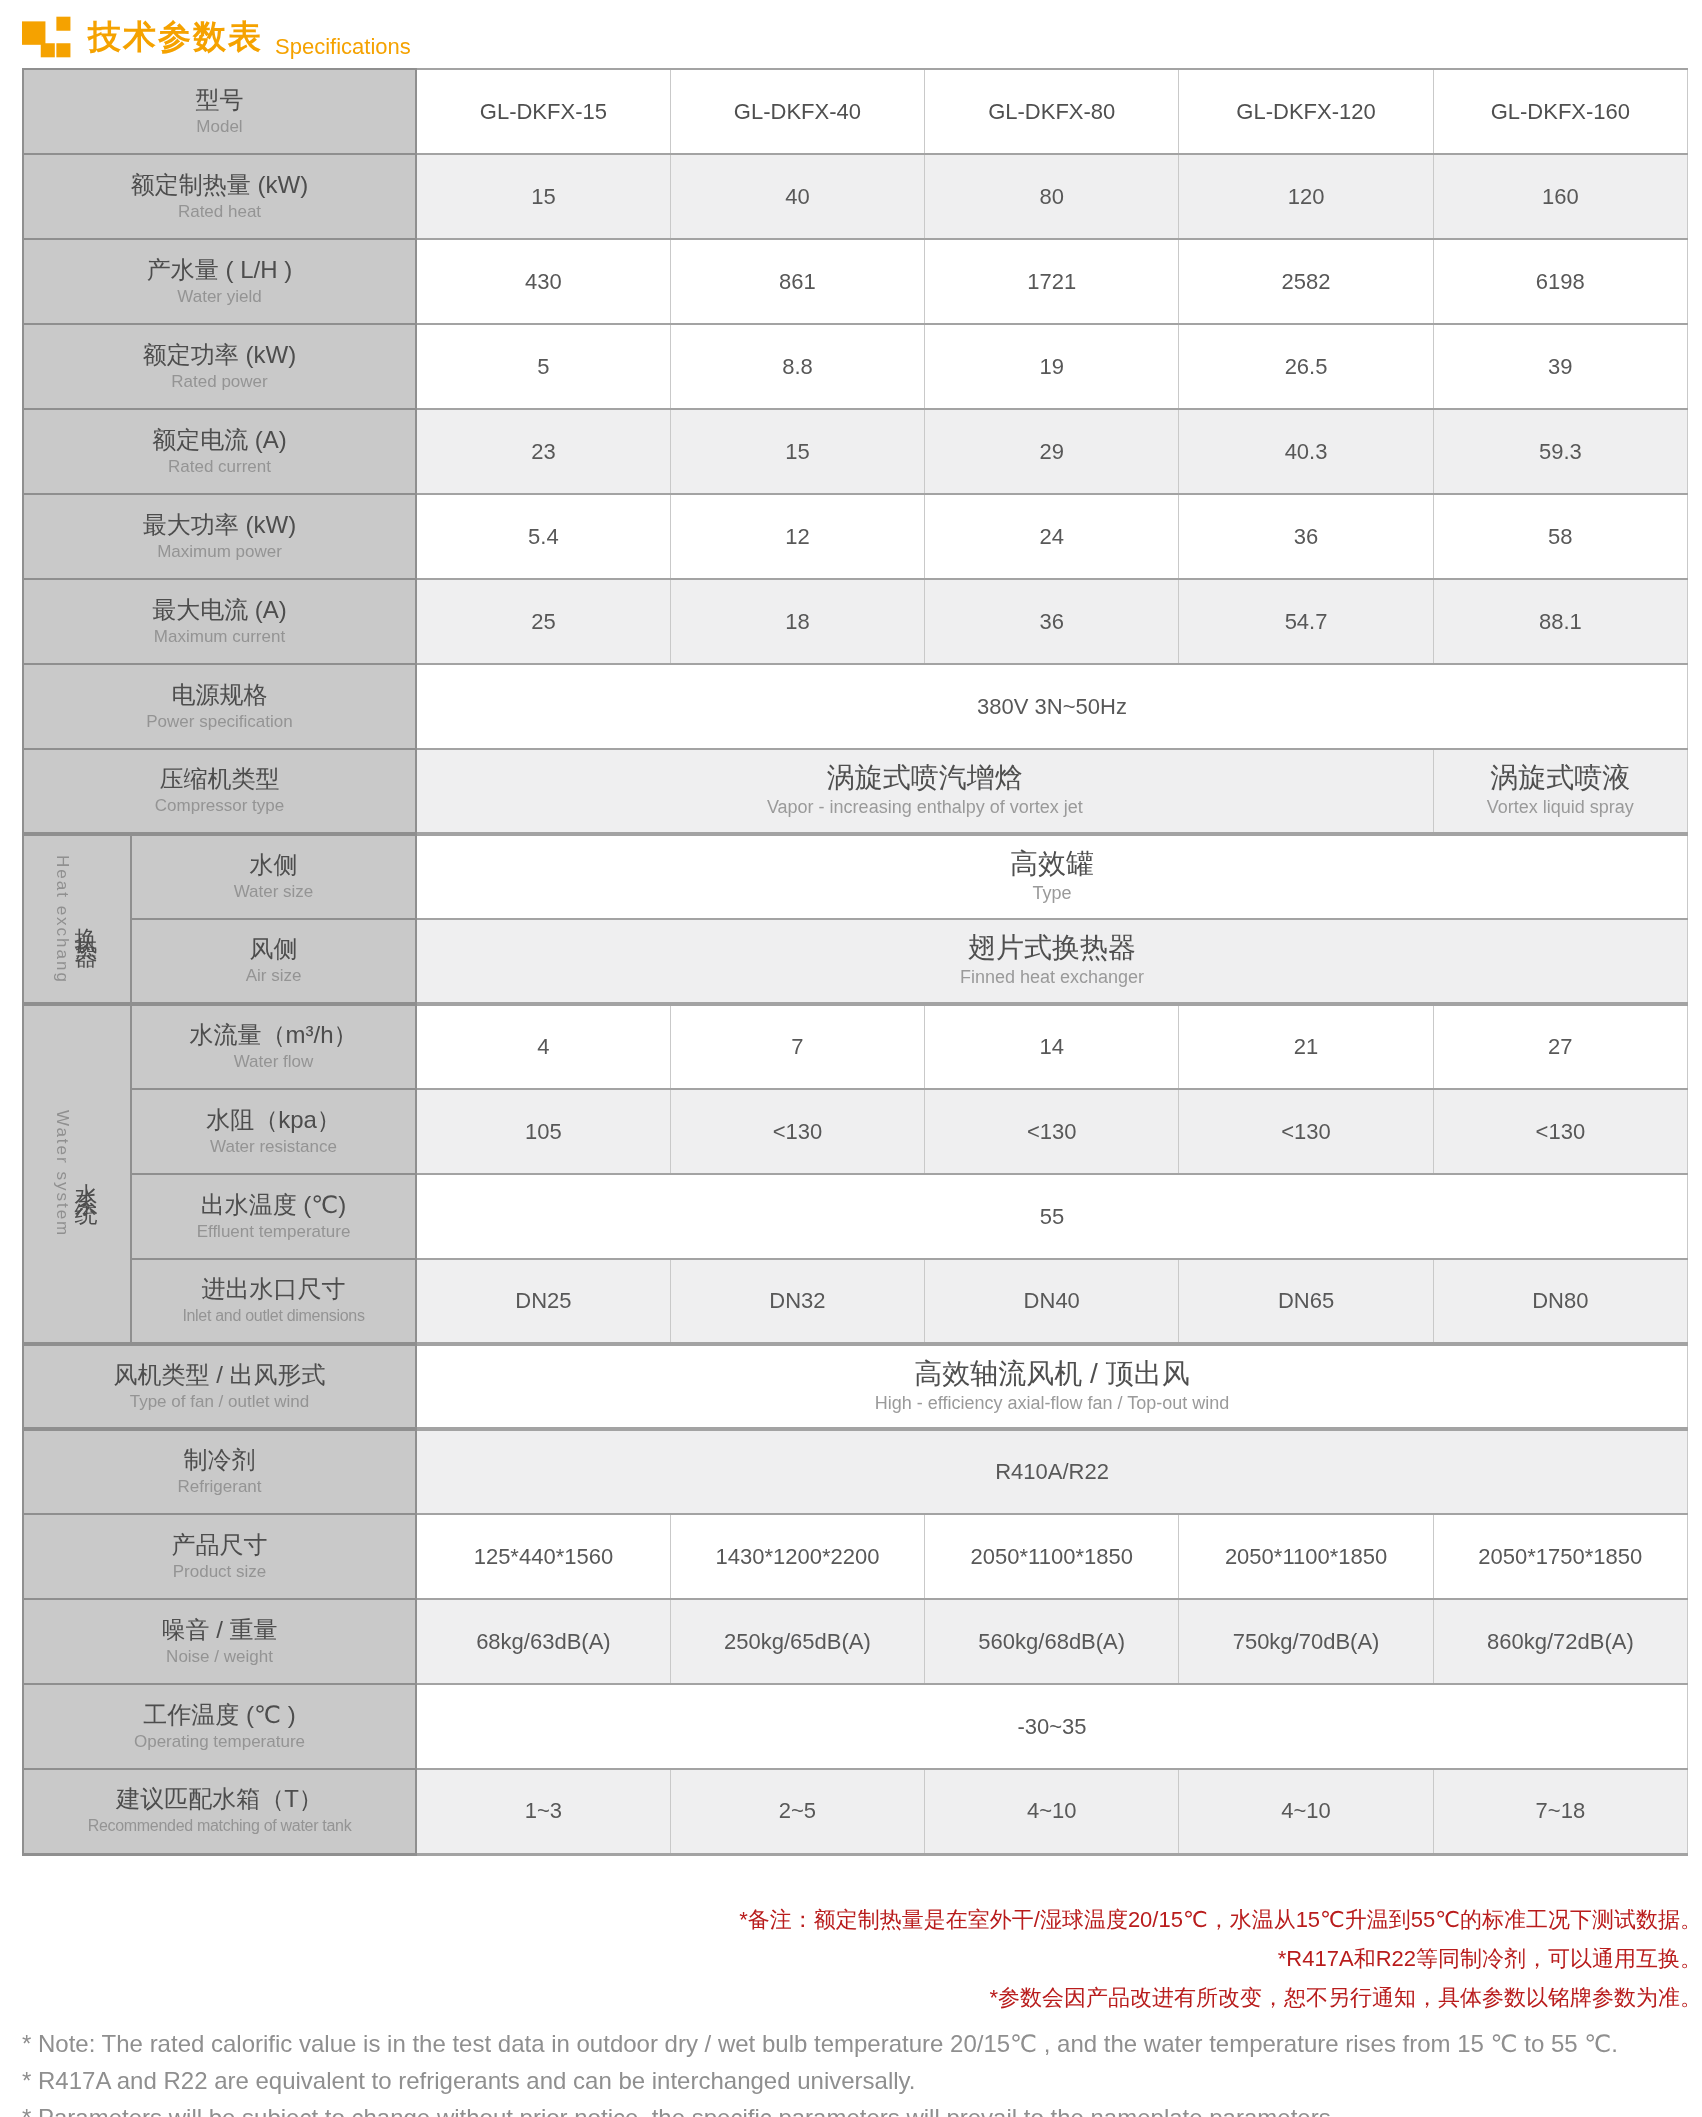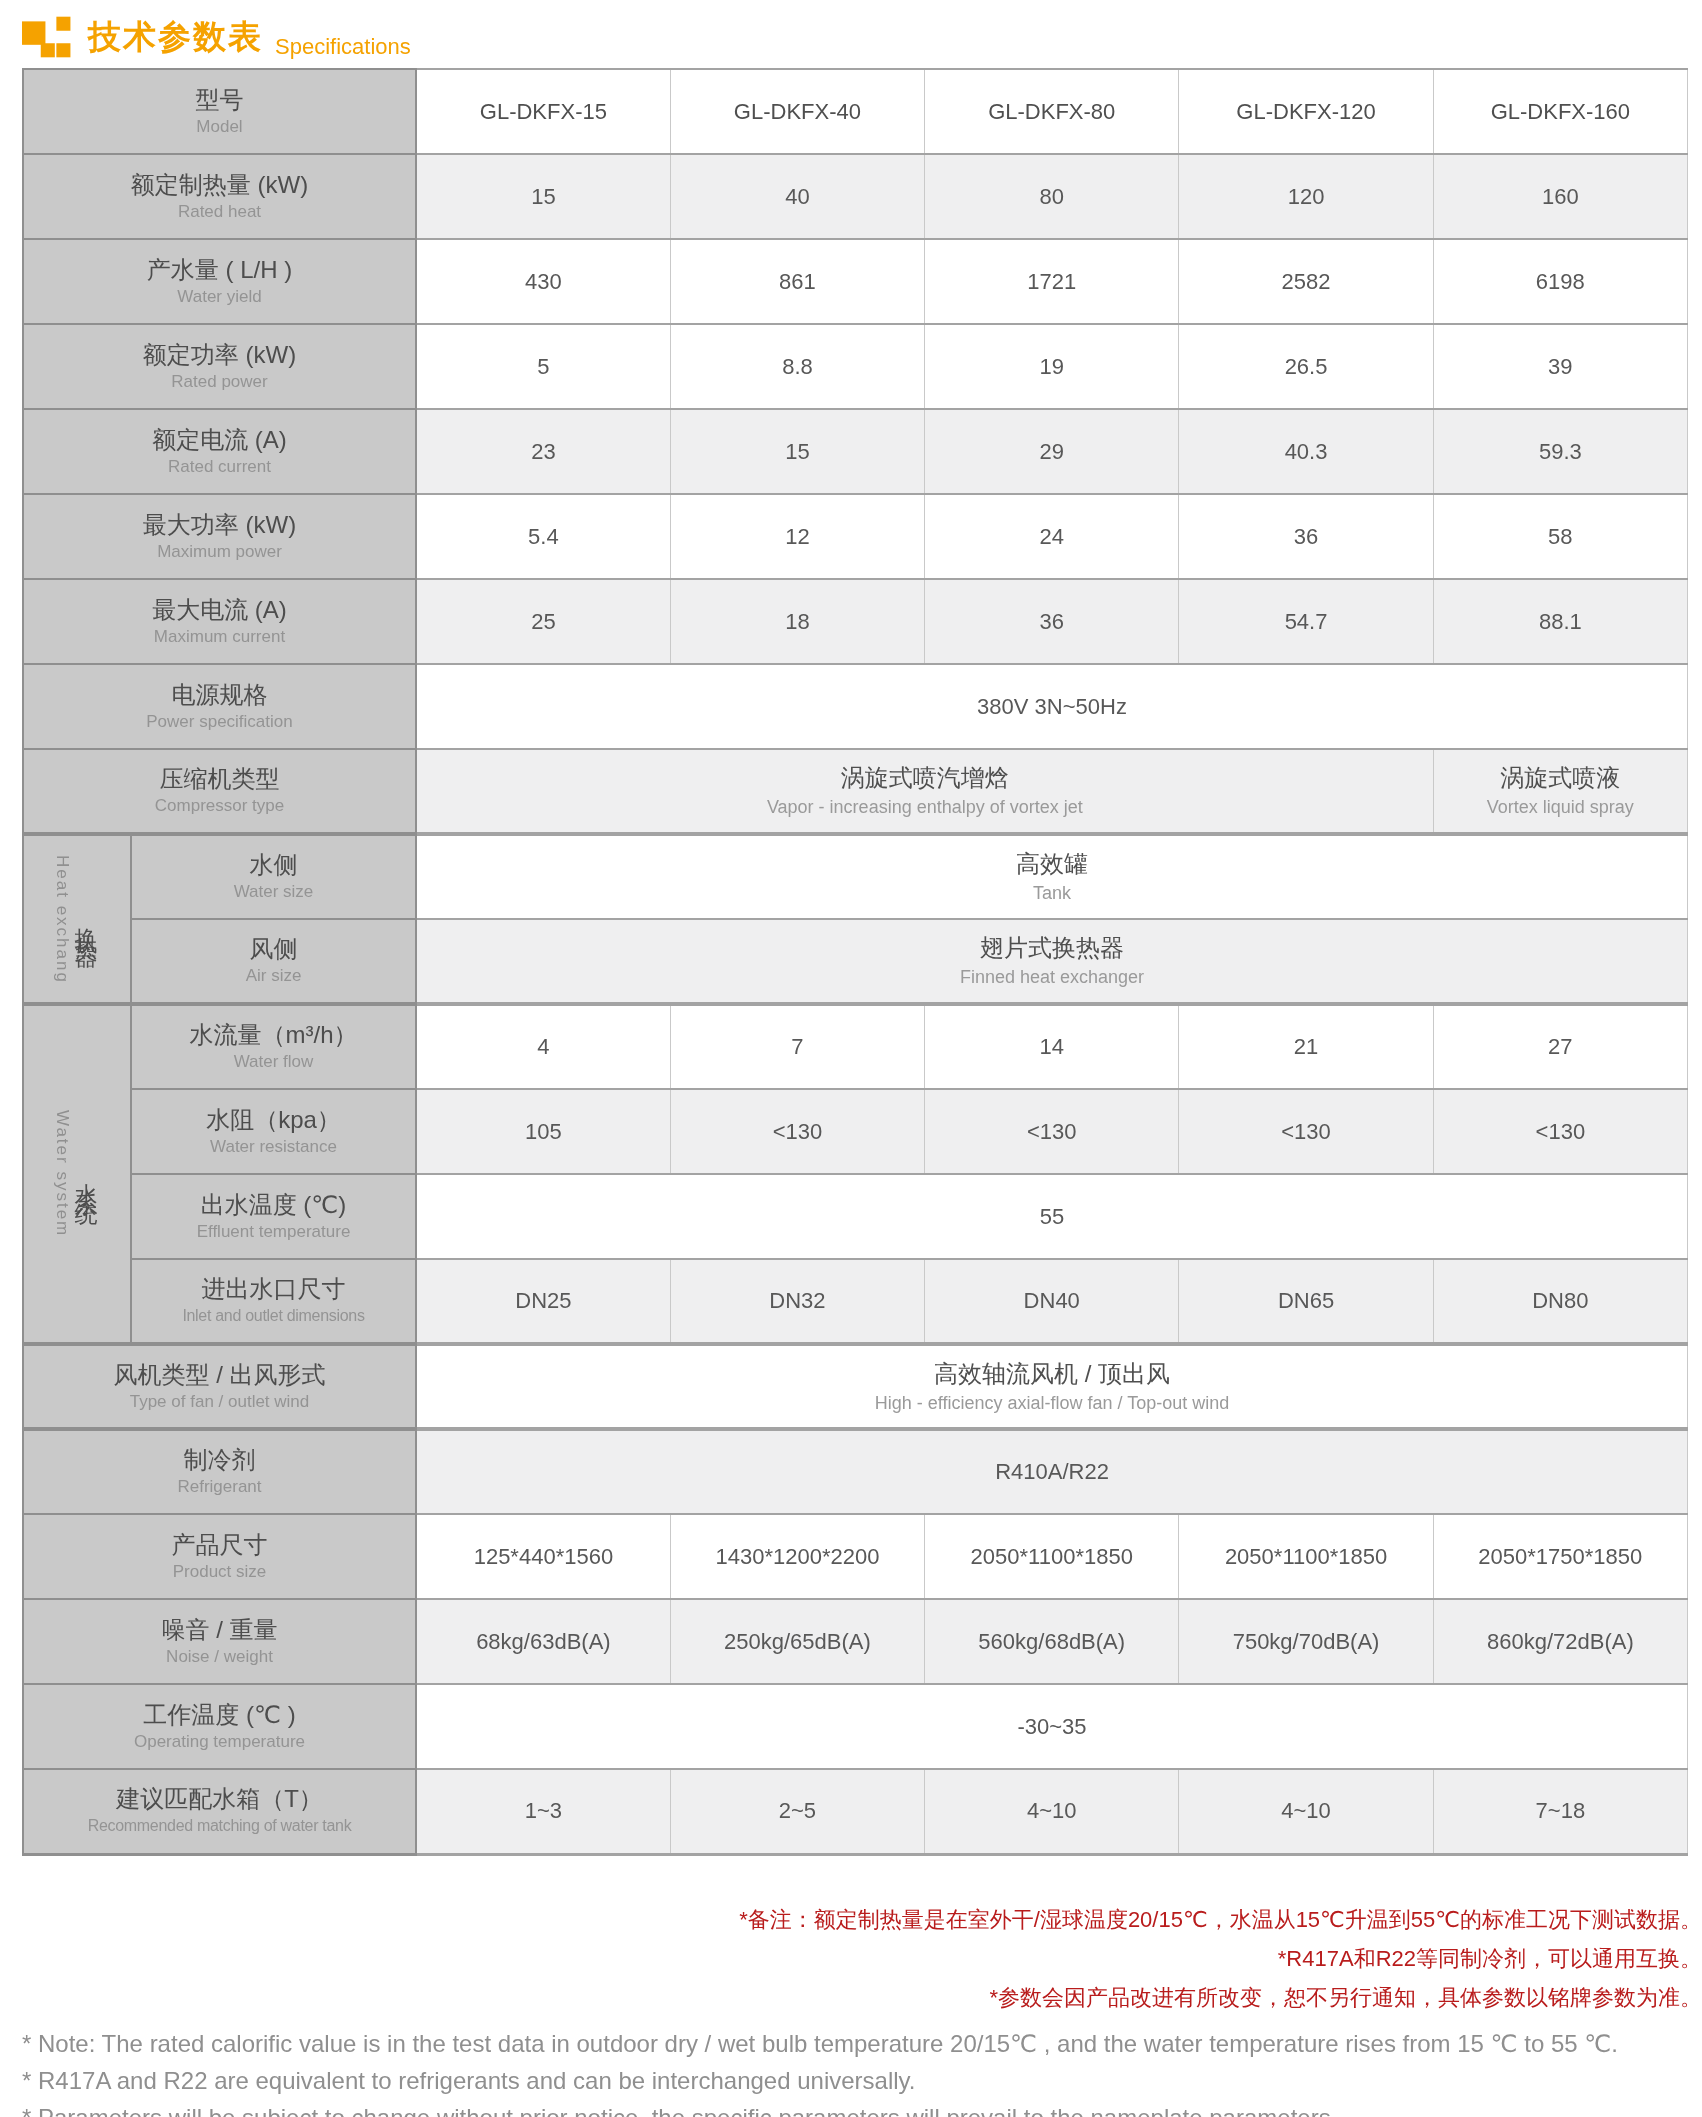"涡旋式喷汽增焓" td.val .v-zh { font-size: 24px -> 28px }
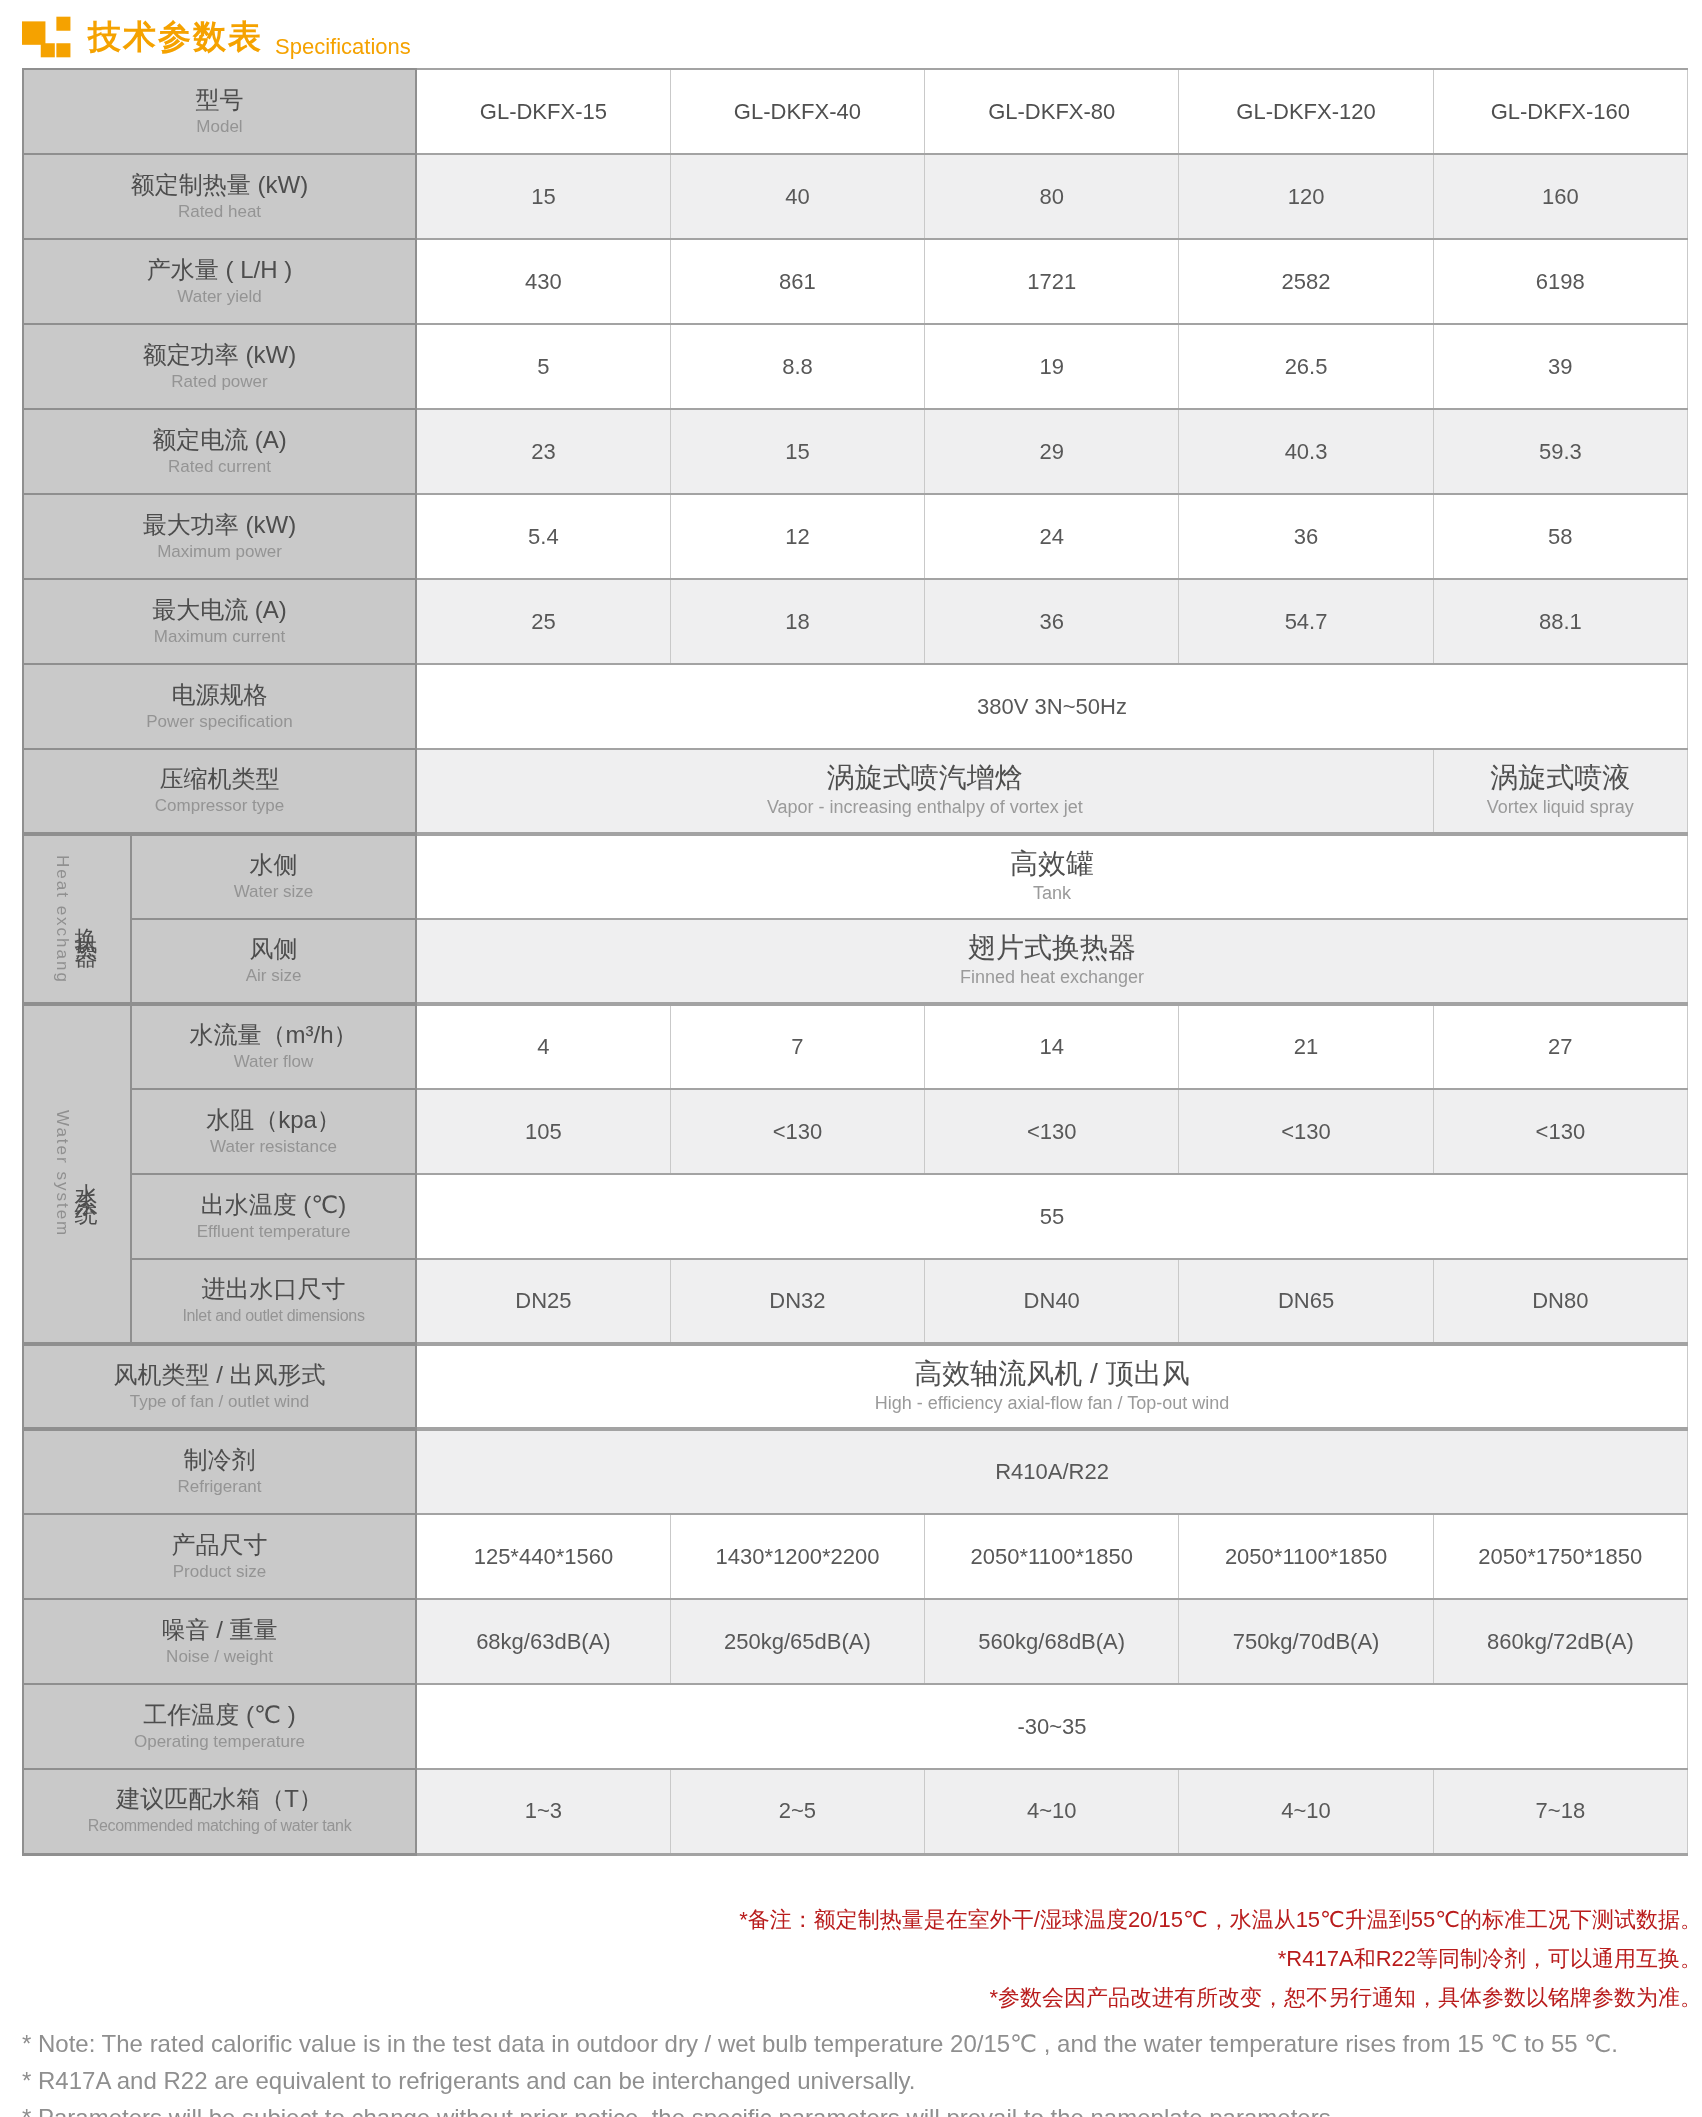"Tank" div.v-en { text: Tank -> Type }
